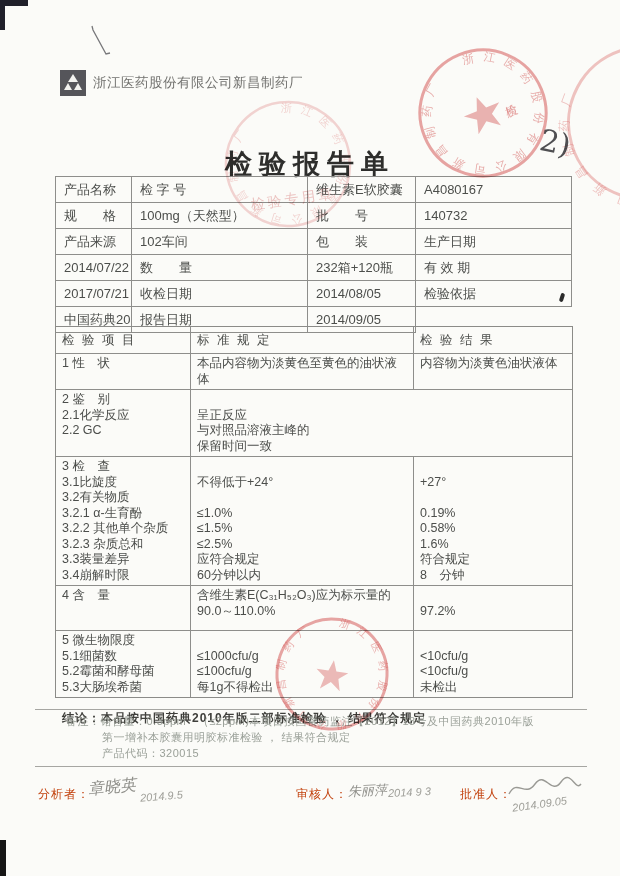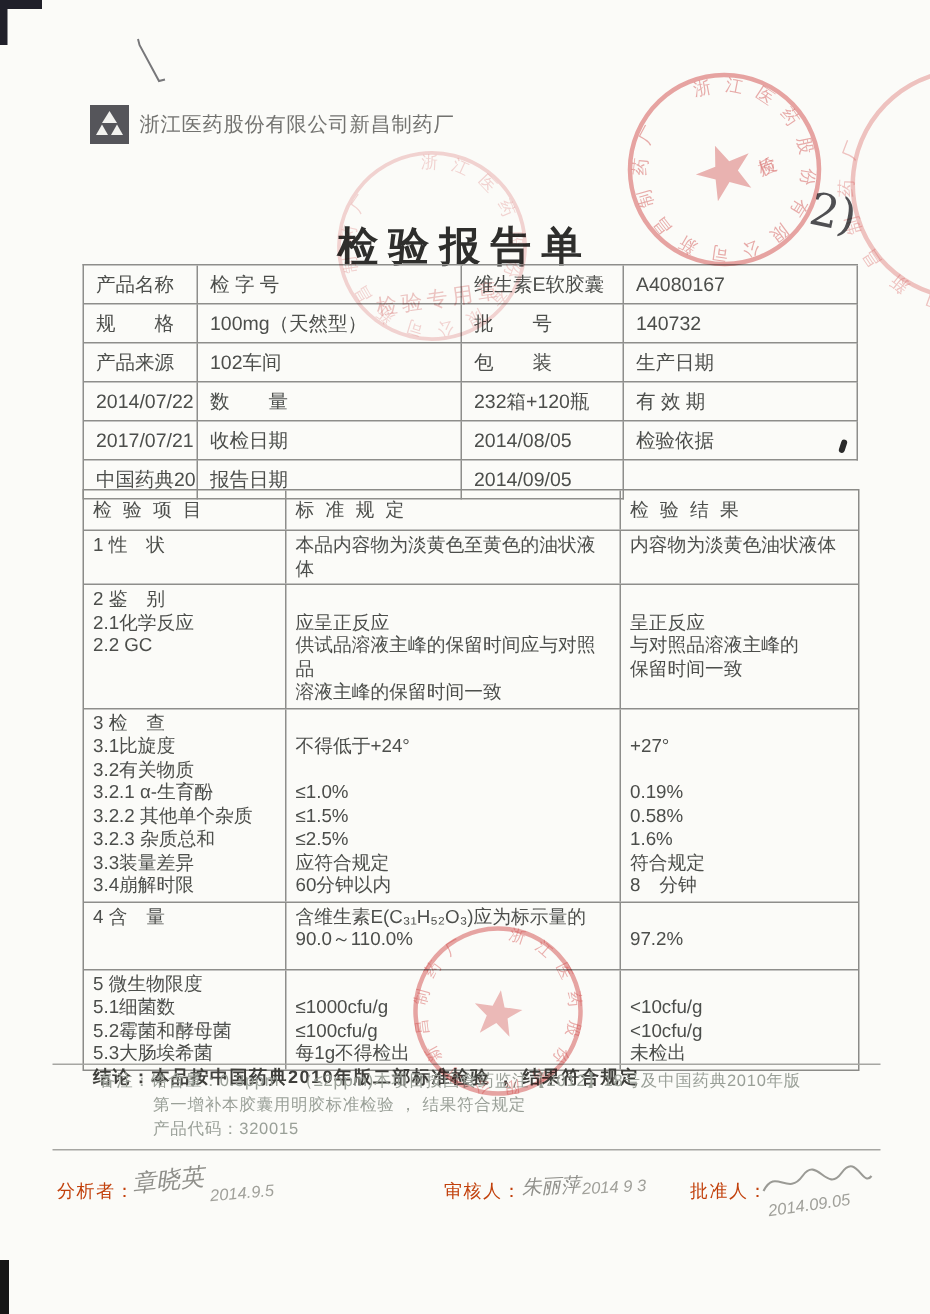"应呈正反应" div { html: <div> 应呈正反应 供试品溶液主峰的保留时间应与对照品 溶液主峰的保留时间一致</div> -> none }
